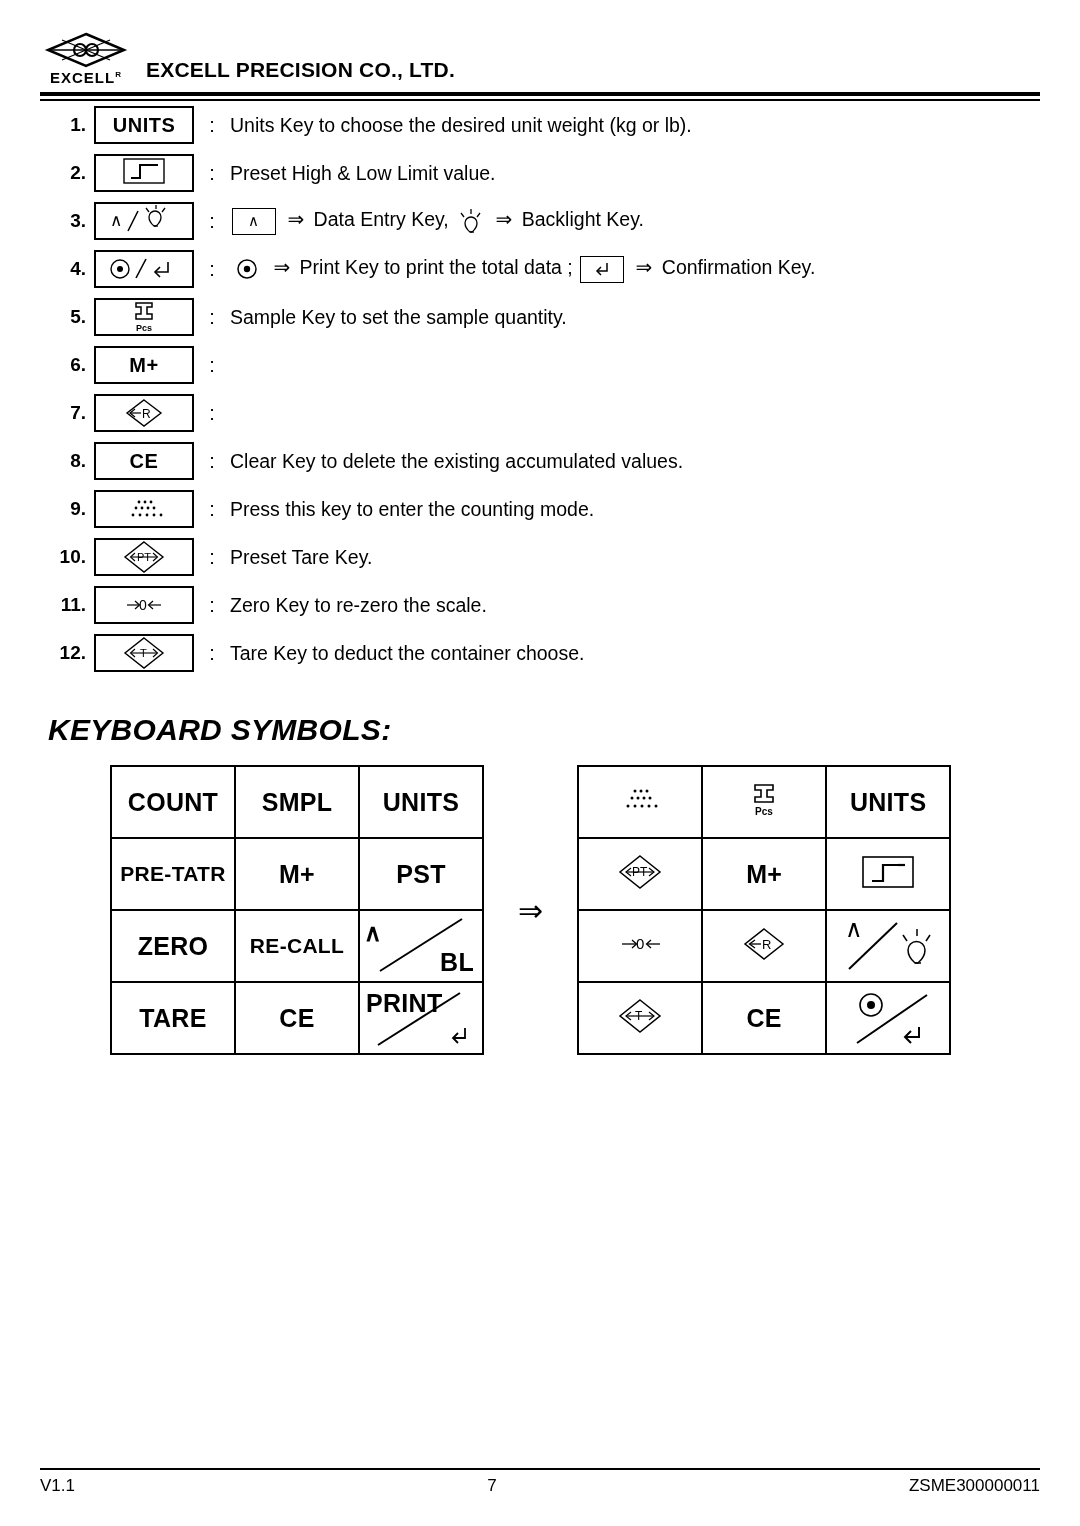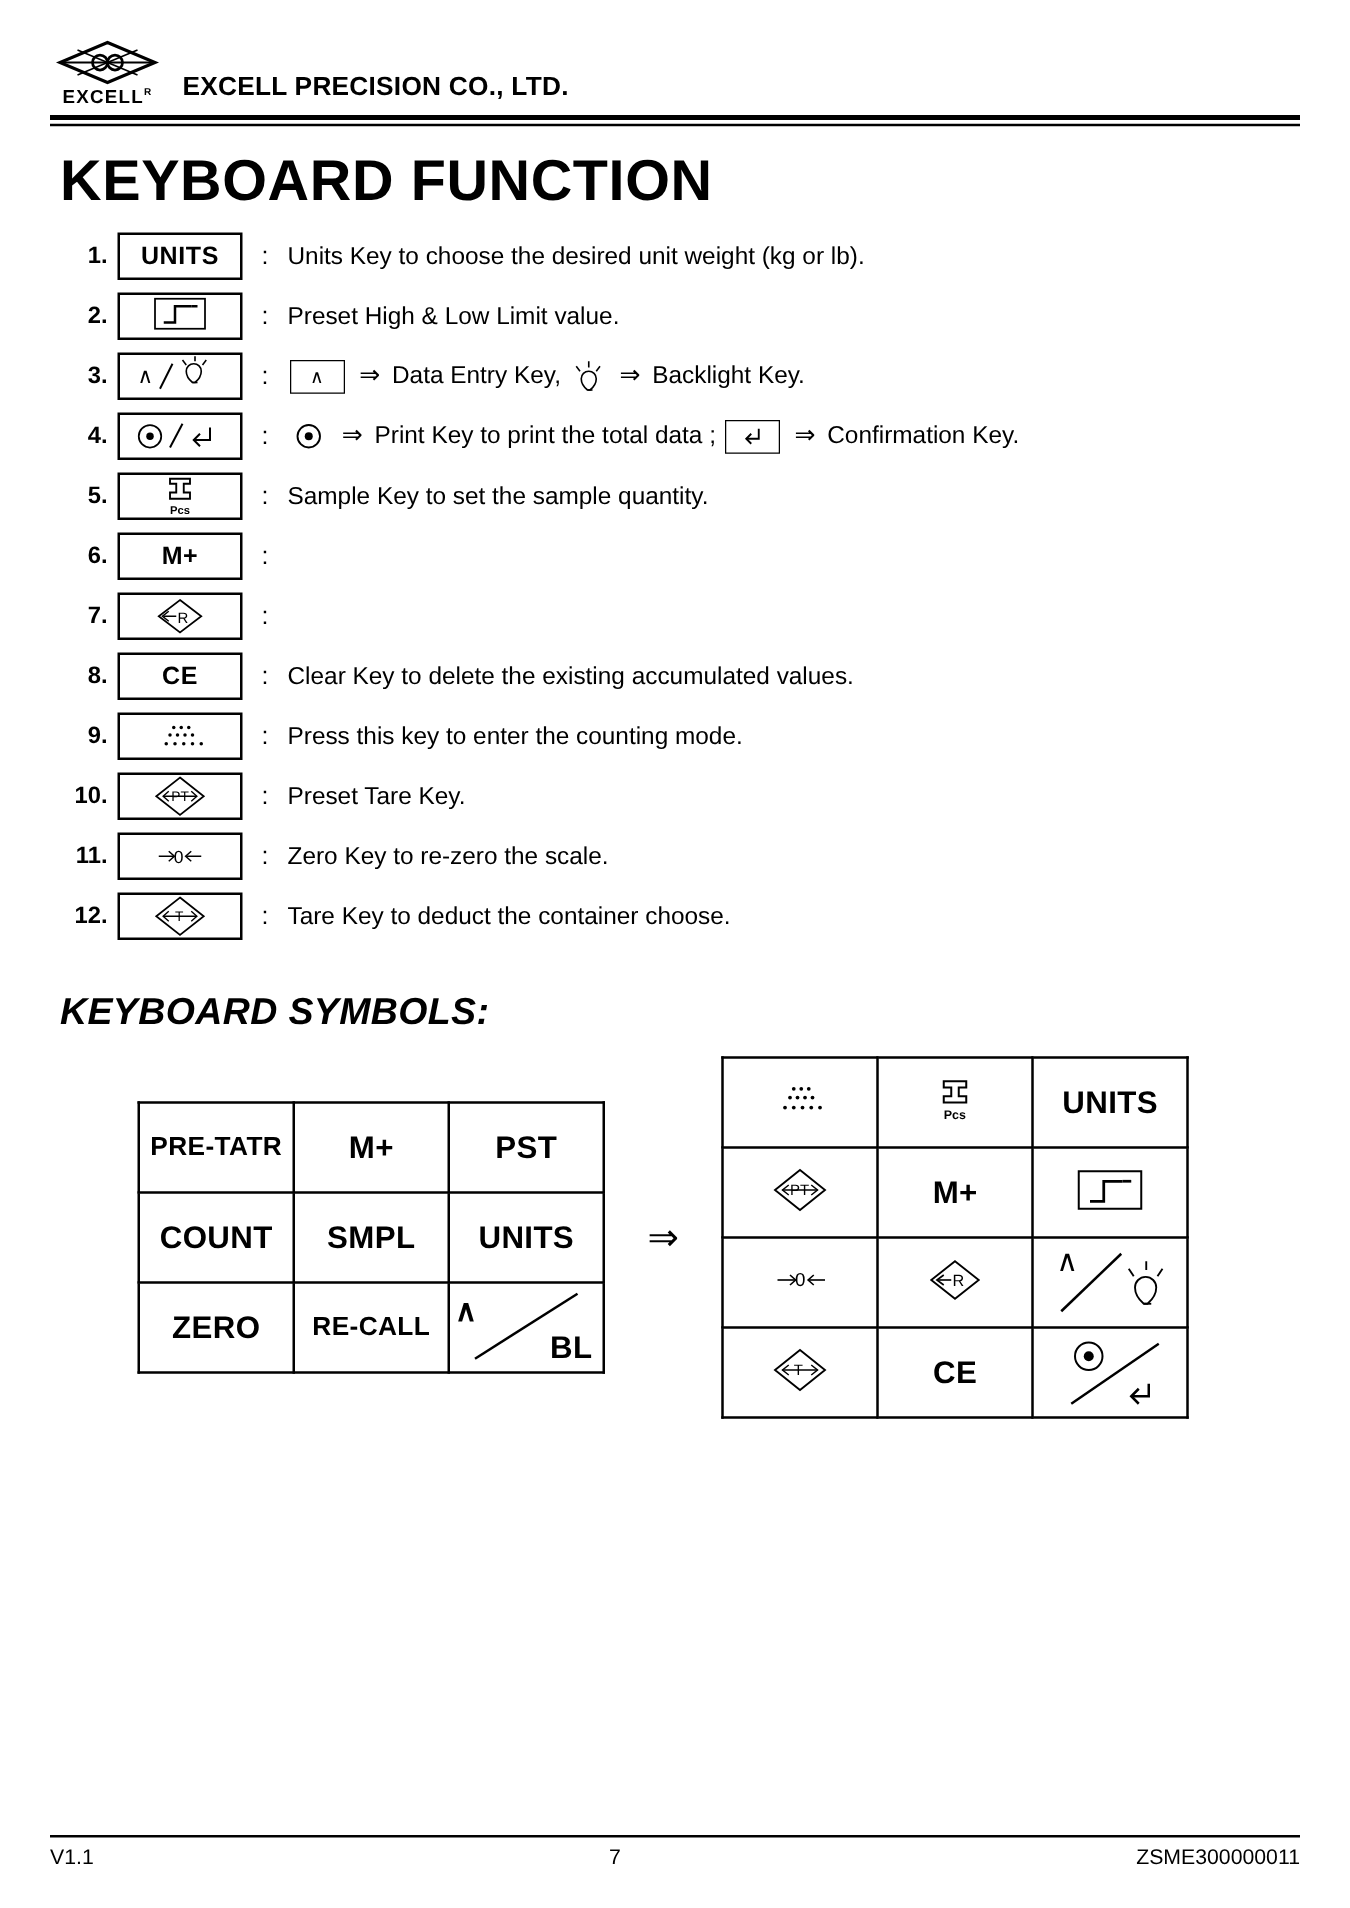"KEYBOARD FUNCTION" h1.page-title { html: <h1>KEYBOARD FUNCTION</h1> -> none }
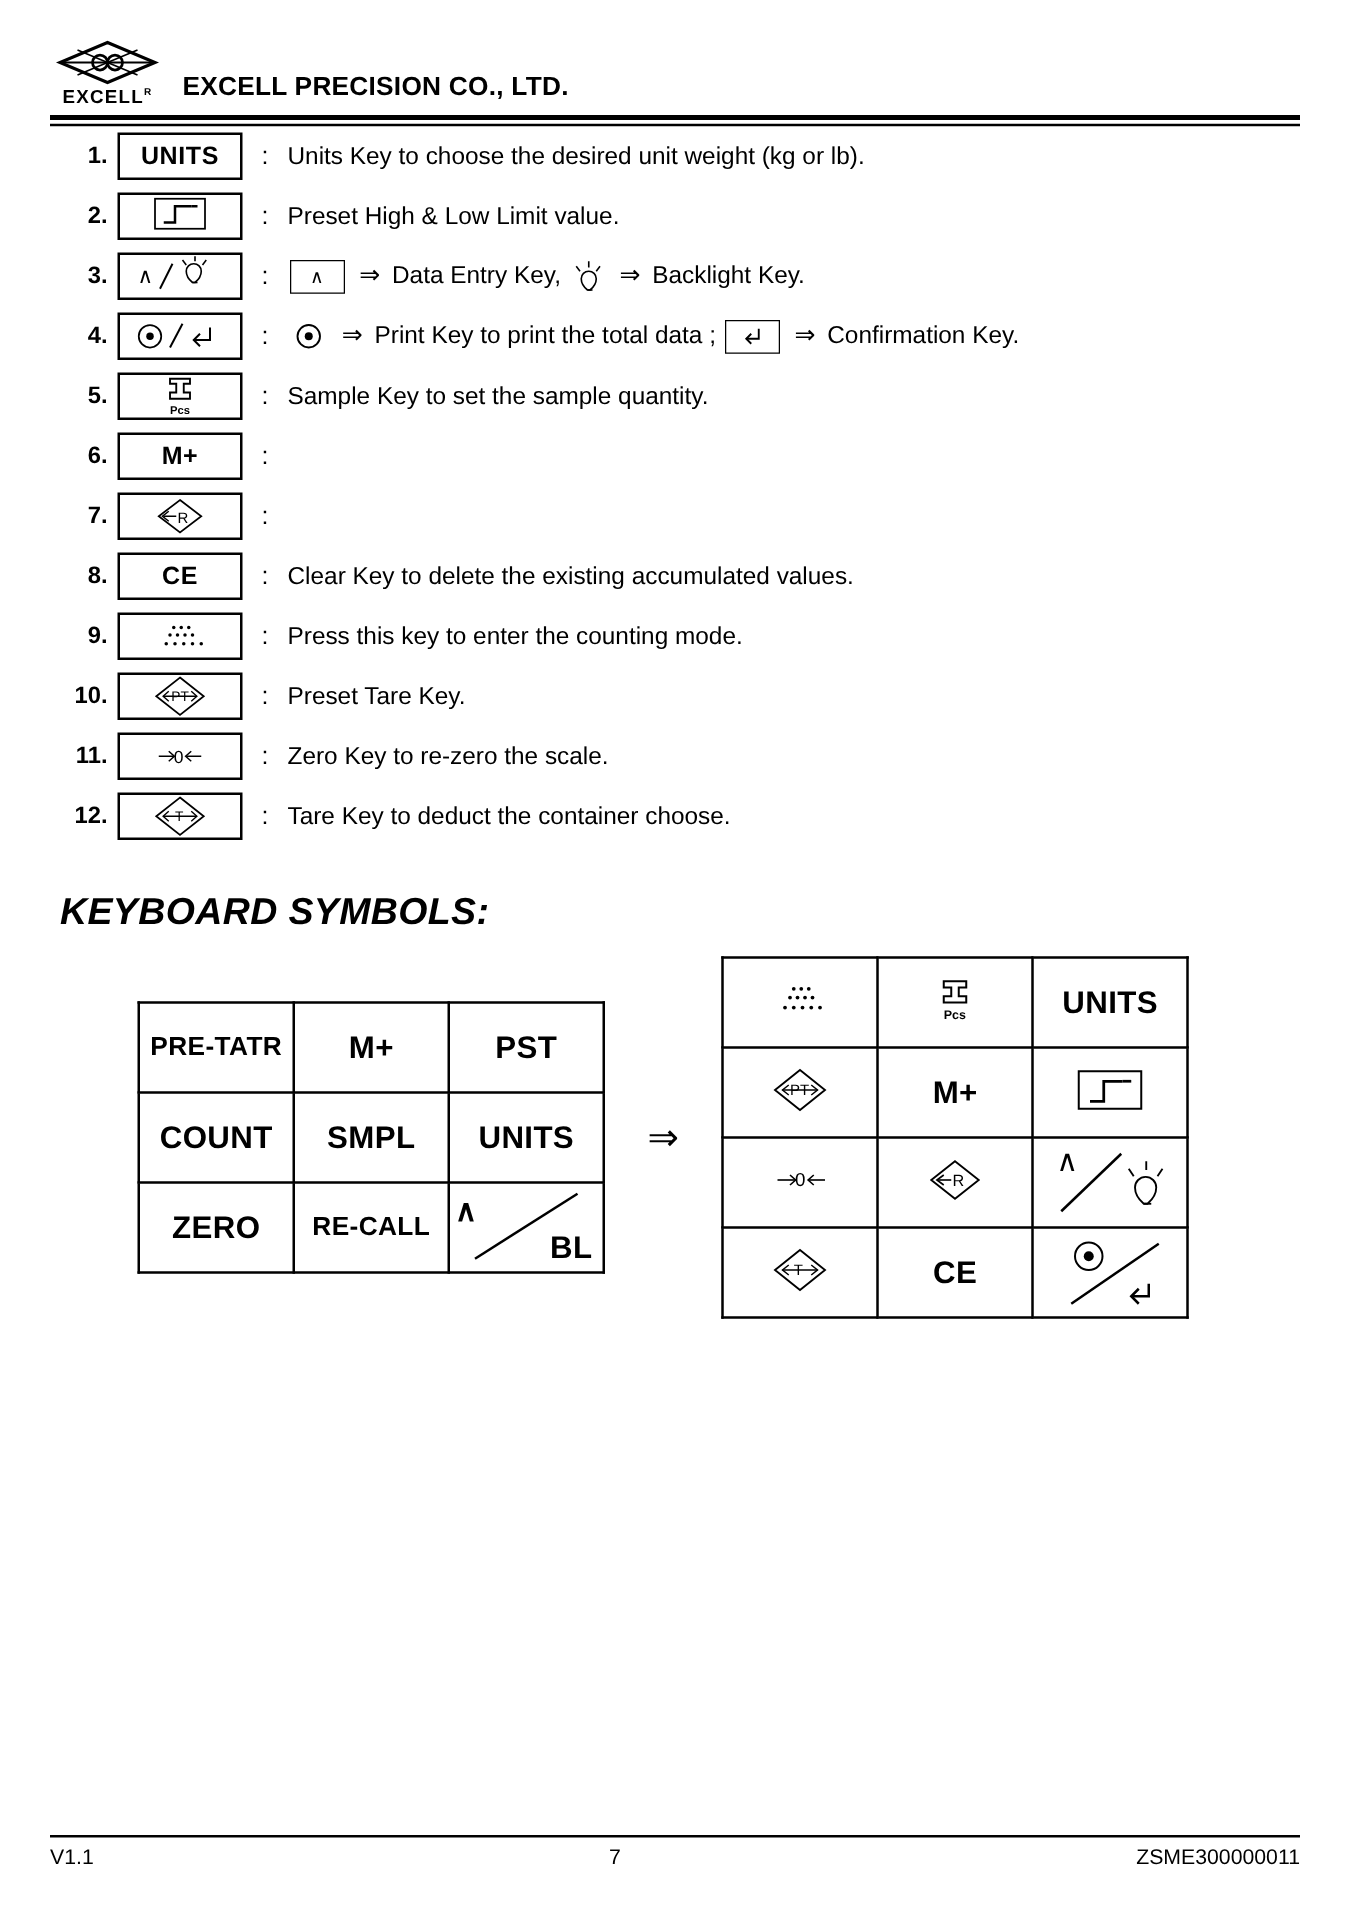"PRE-TATR" tr { order: before "COUNT" -> after "COUNT" }
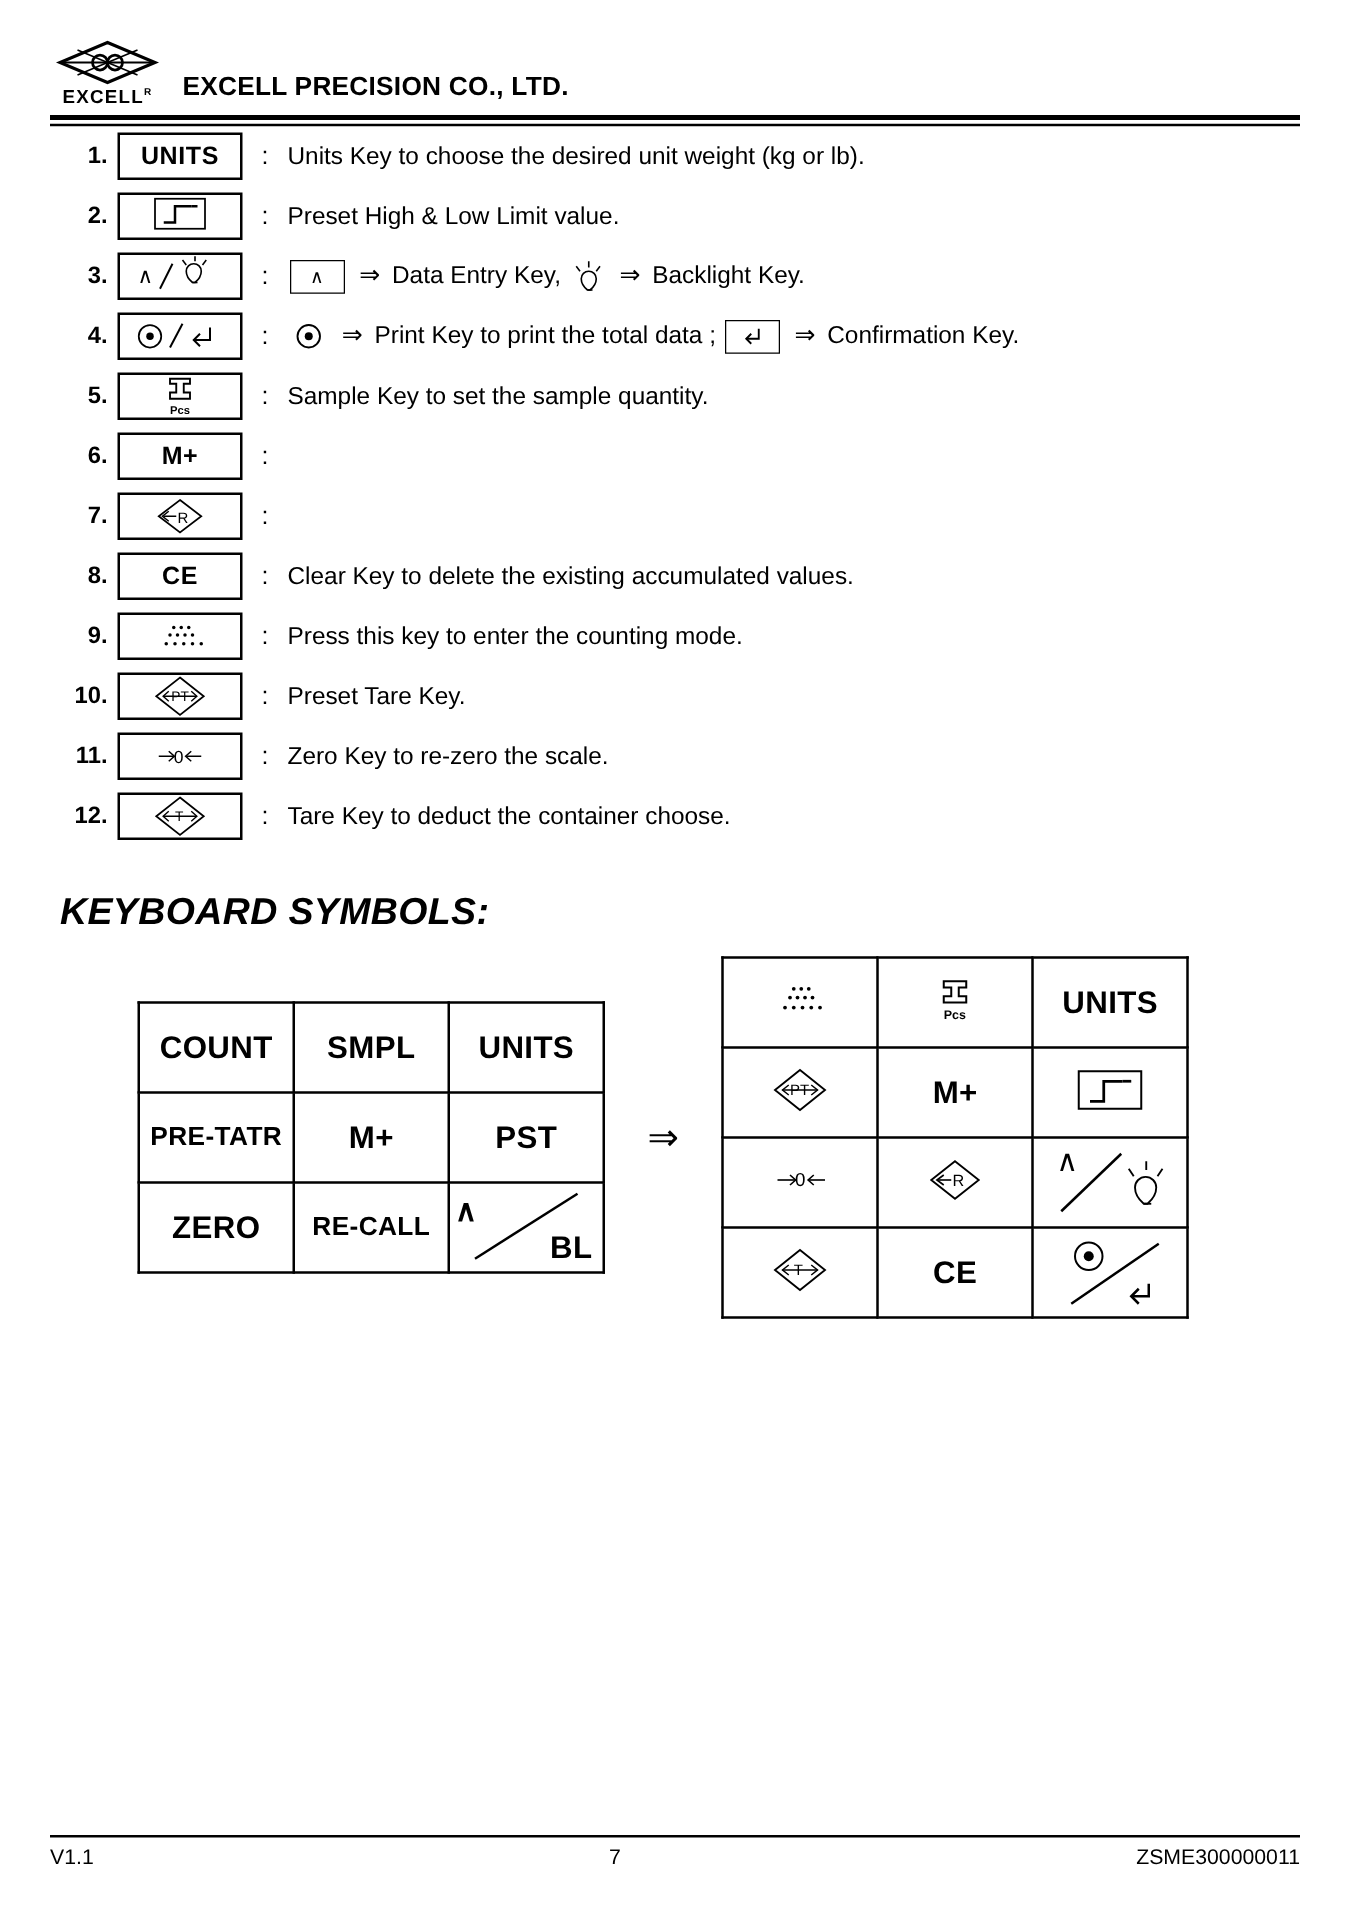"TARE" tr { html: none -> <tr> <td><span>TARE</span></td> <td><span>CE</span></td> <td> <div> <svg> <line></line> </svg> <span><span>PRINT</span></span> <span> <svg> <g> <path></path> <path></path> </g> </svg> </span> </div> </td> </tr> }
